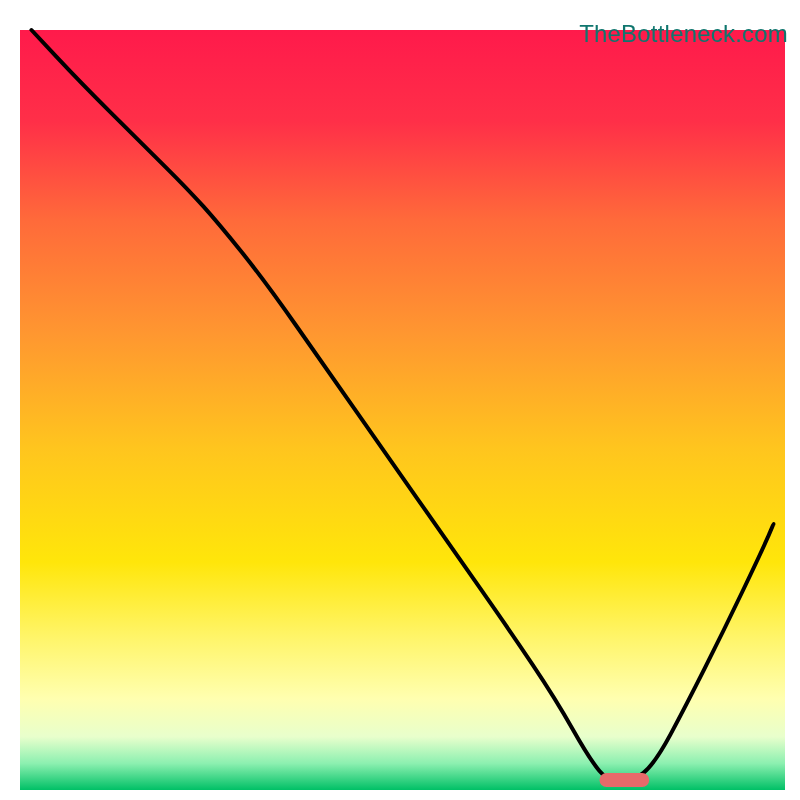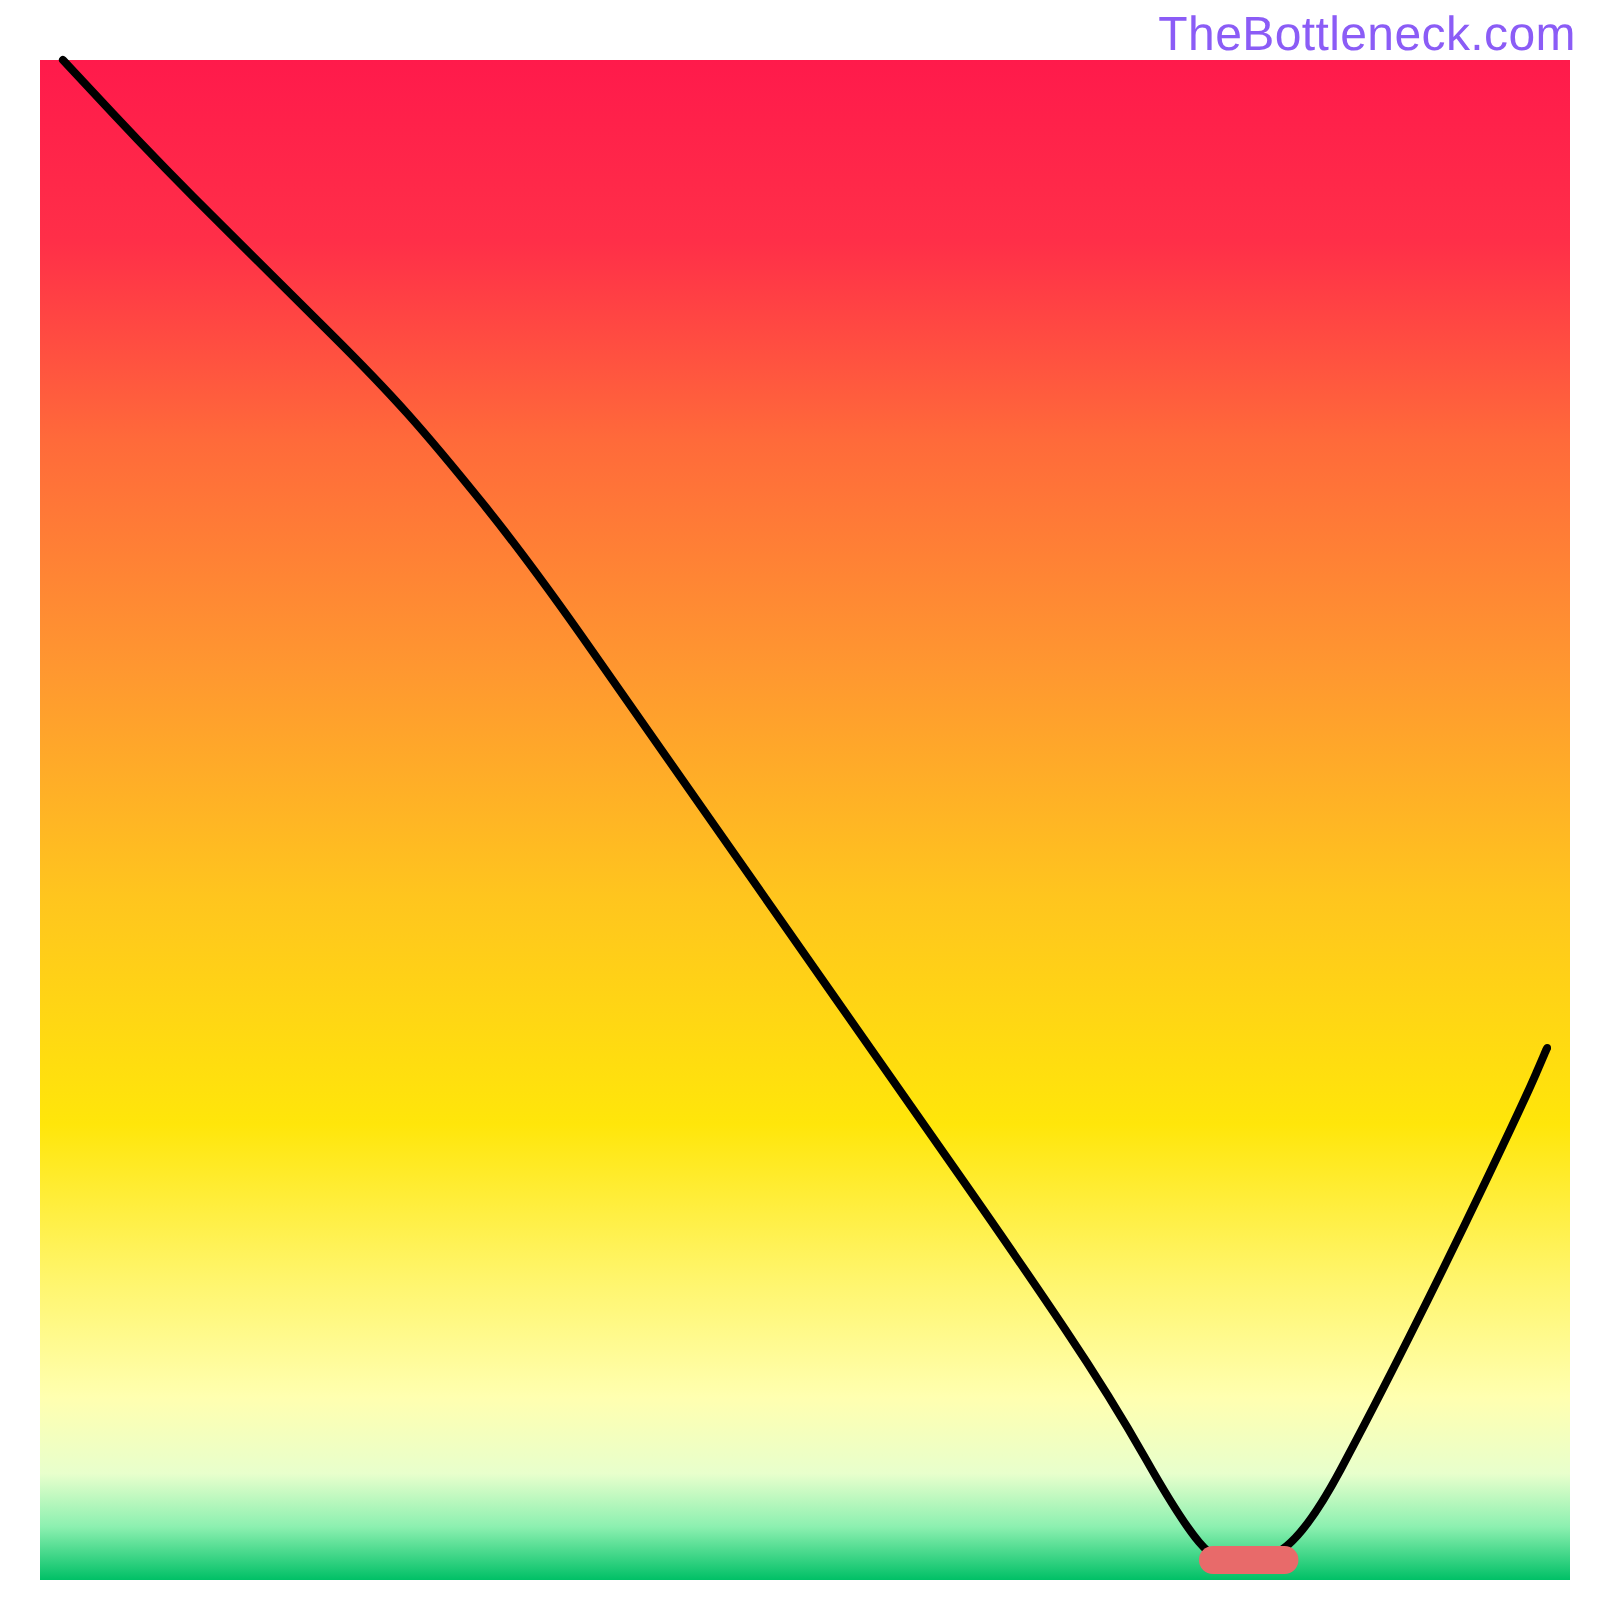"TheBottleneck.com" .watermark { color: #8b5cf6 -> #0f766e; top: 4px -> 20px }
